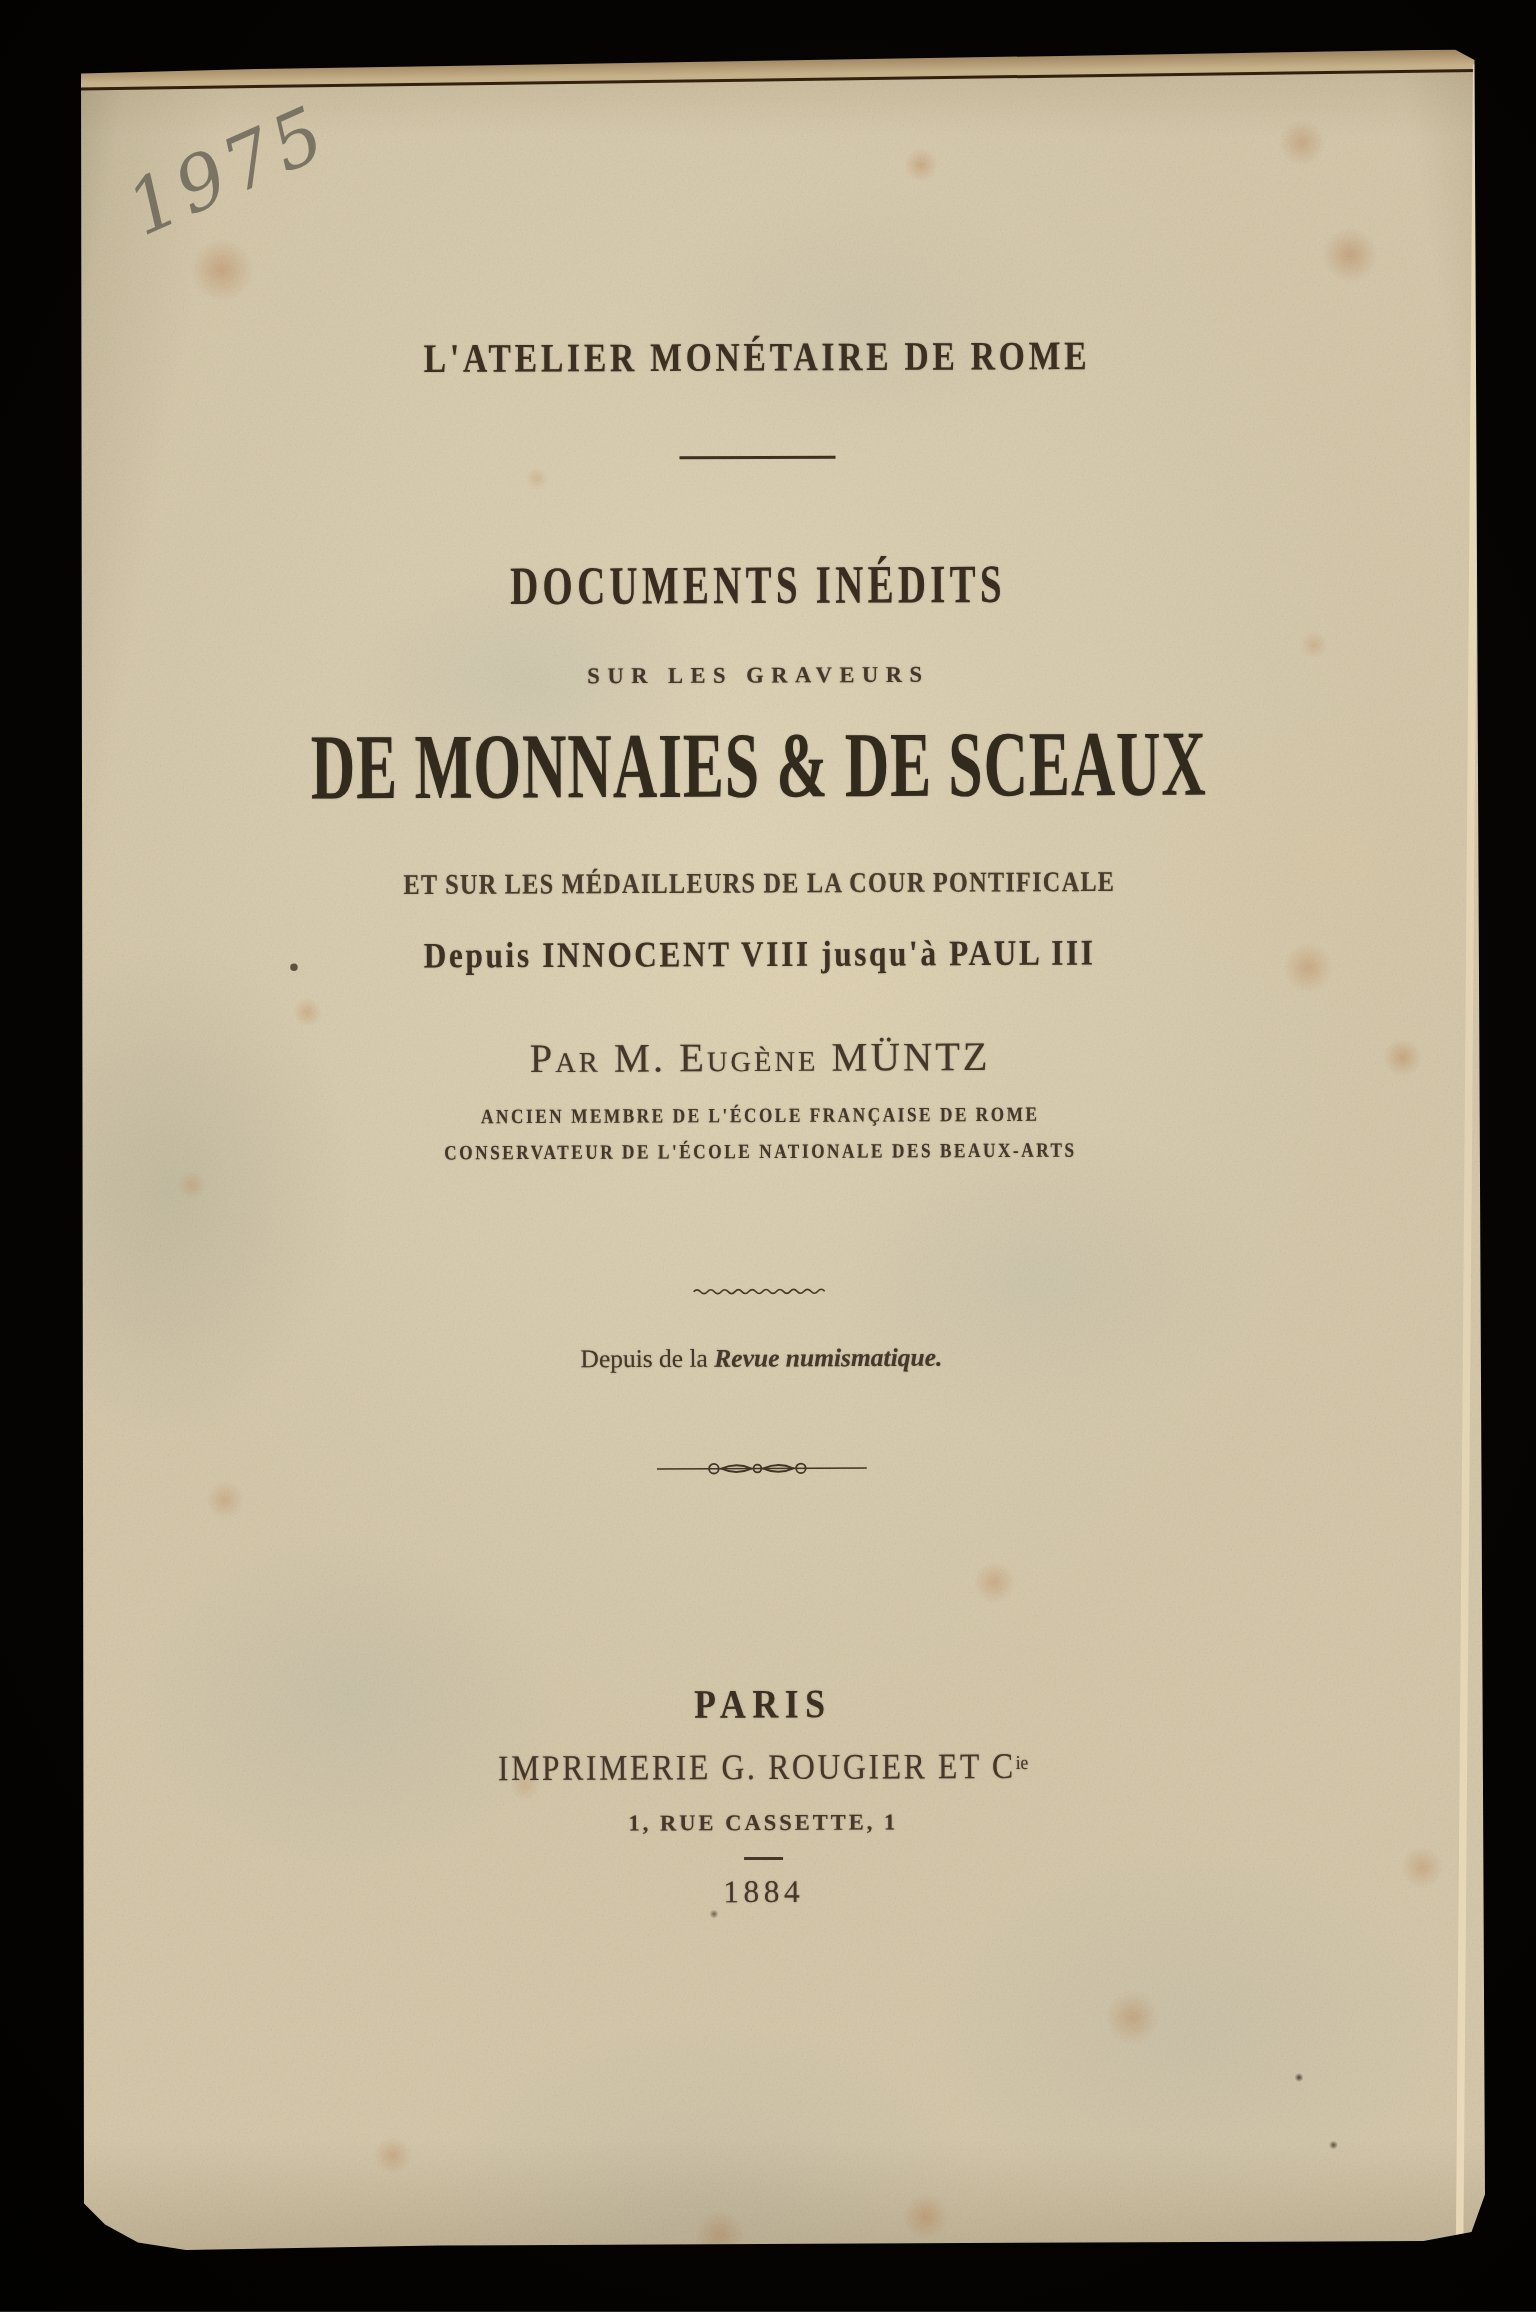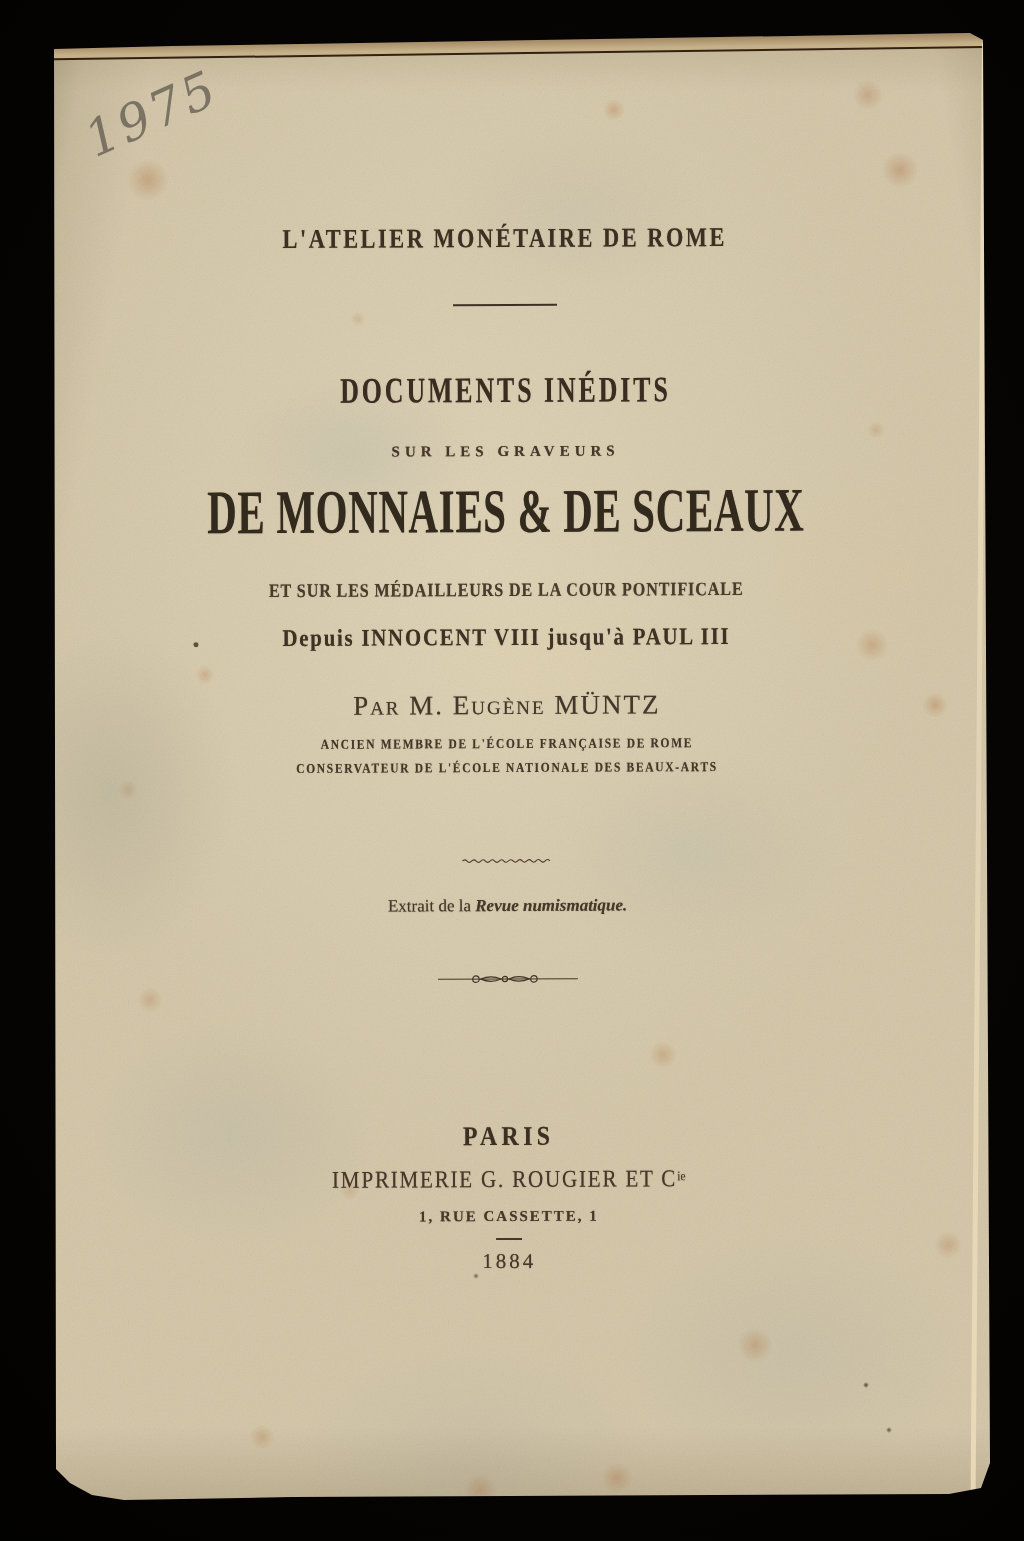"Extrait de la" span { text: Extrait -> Depuis }
